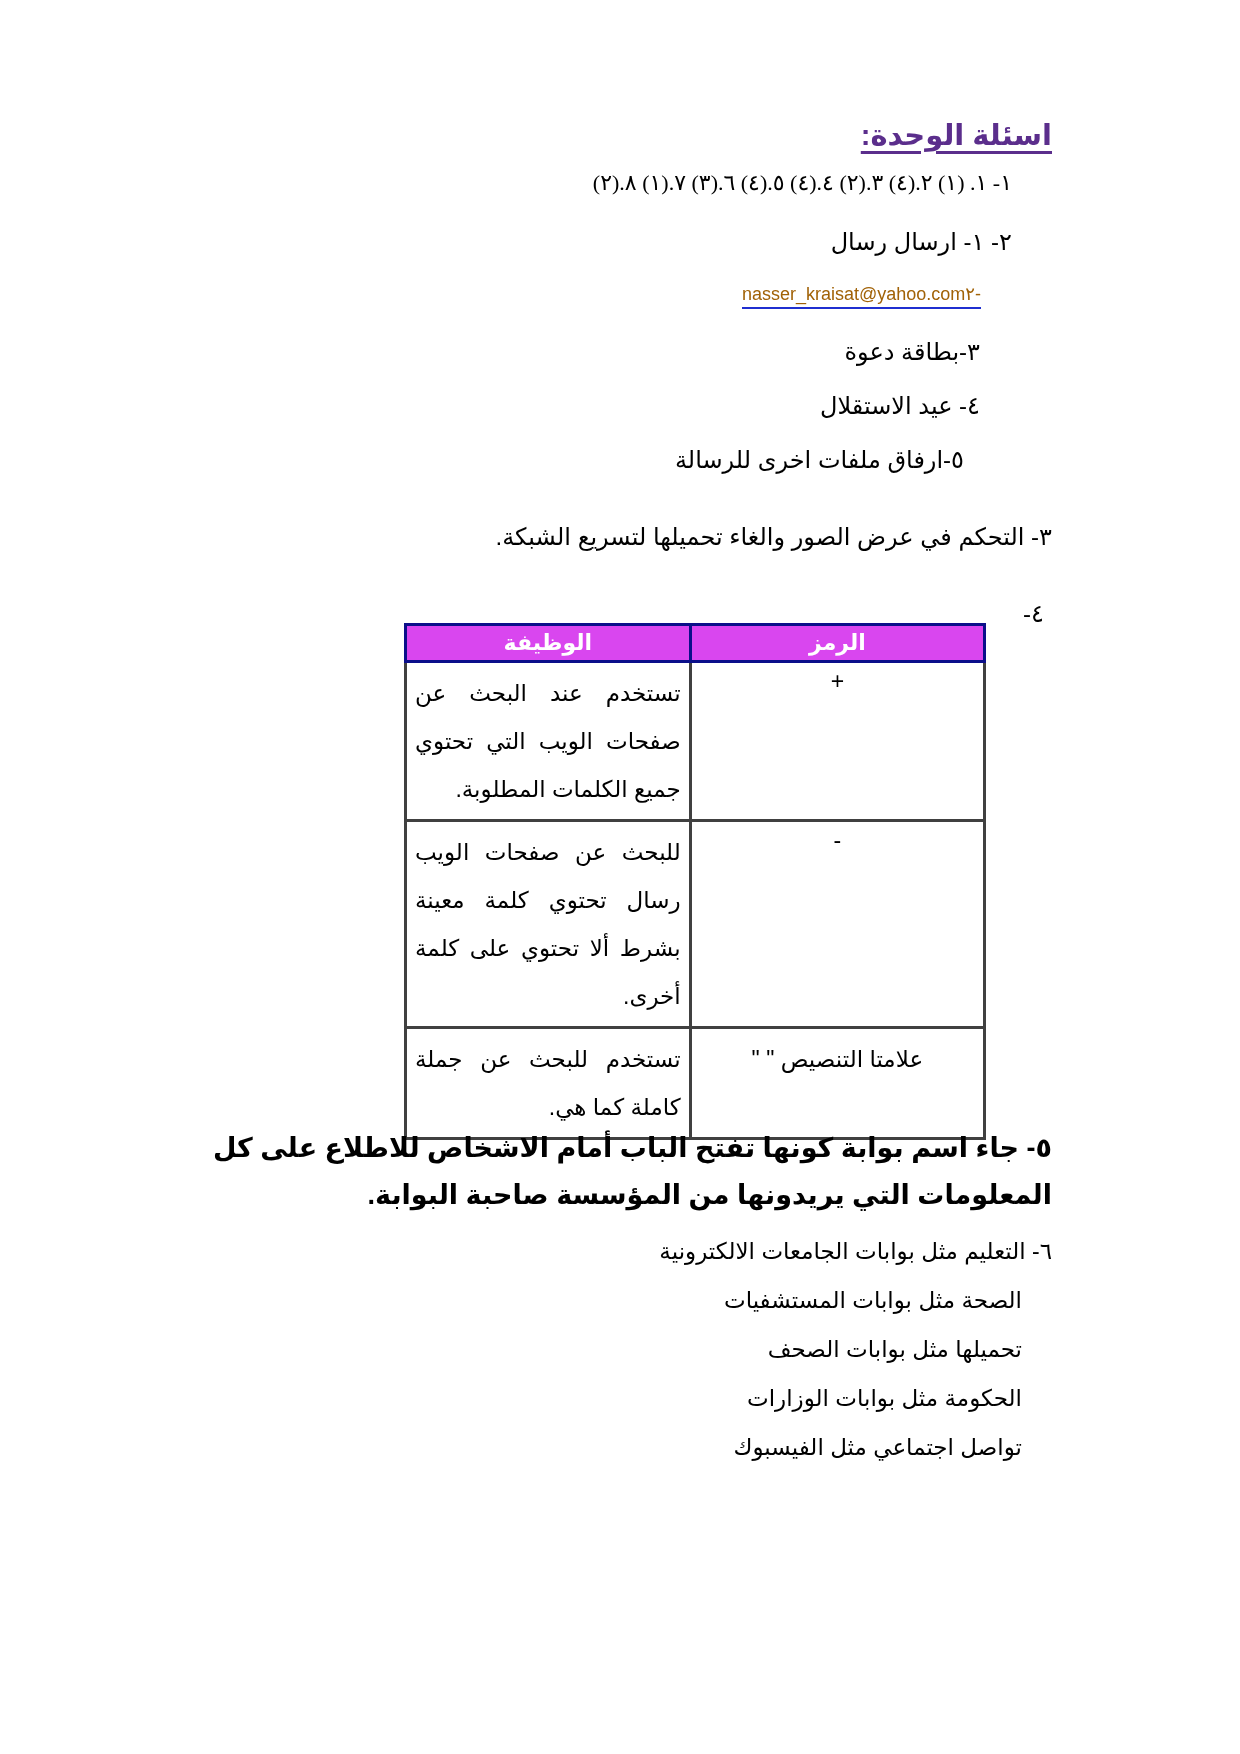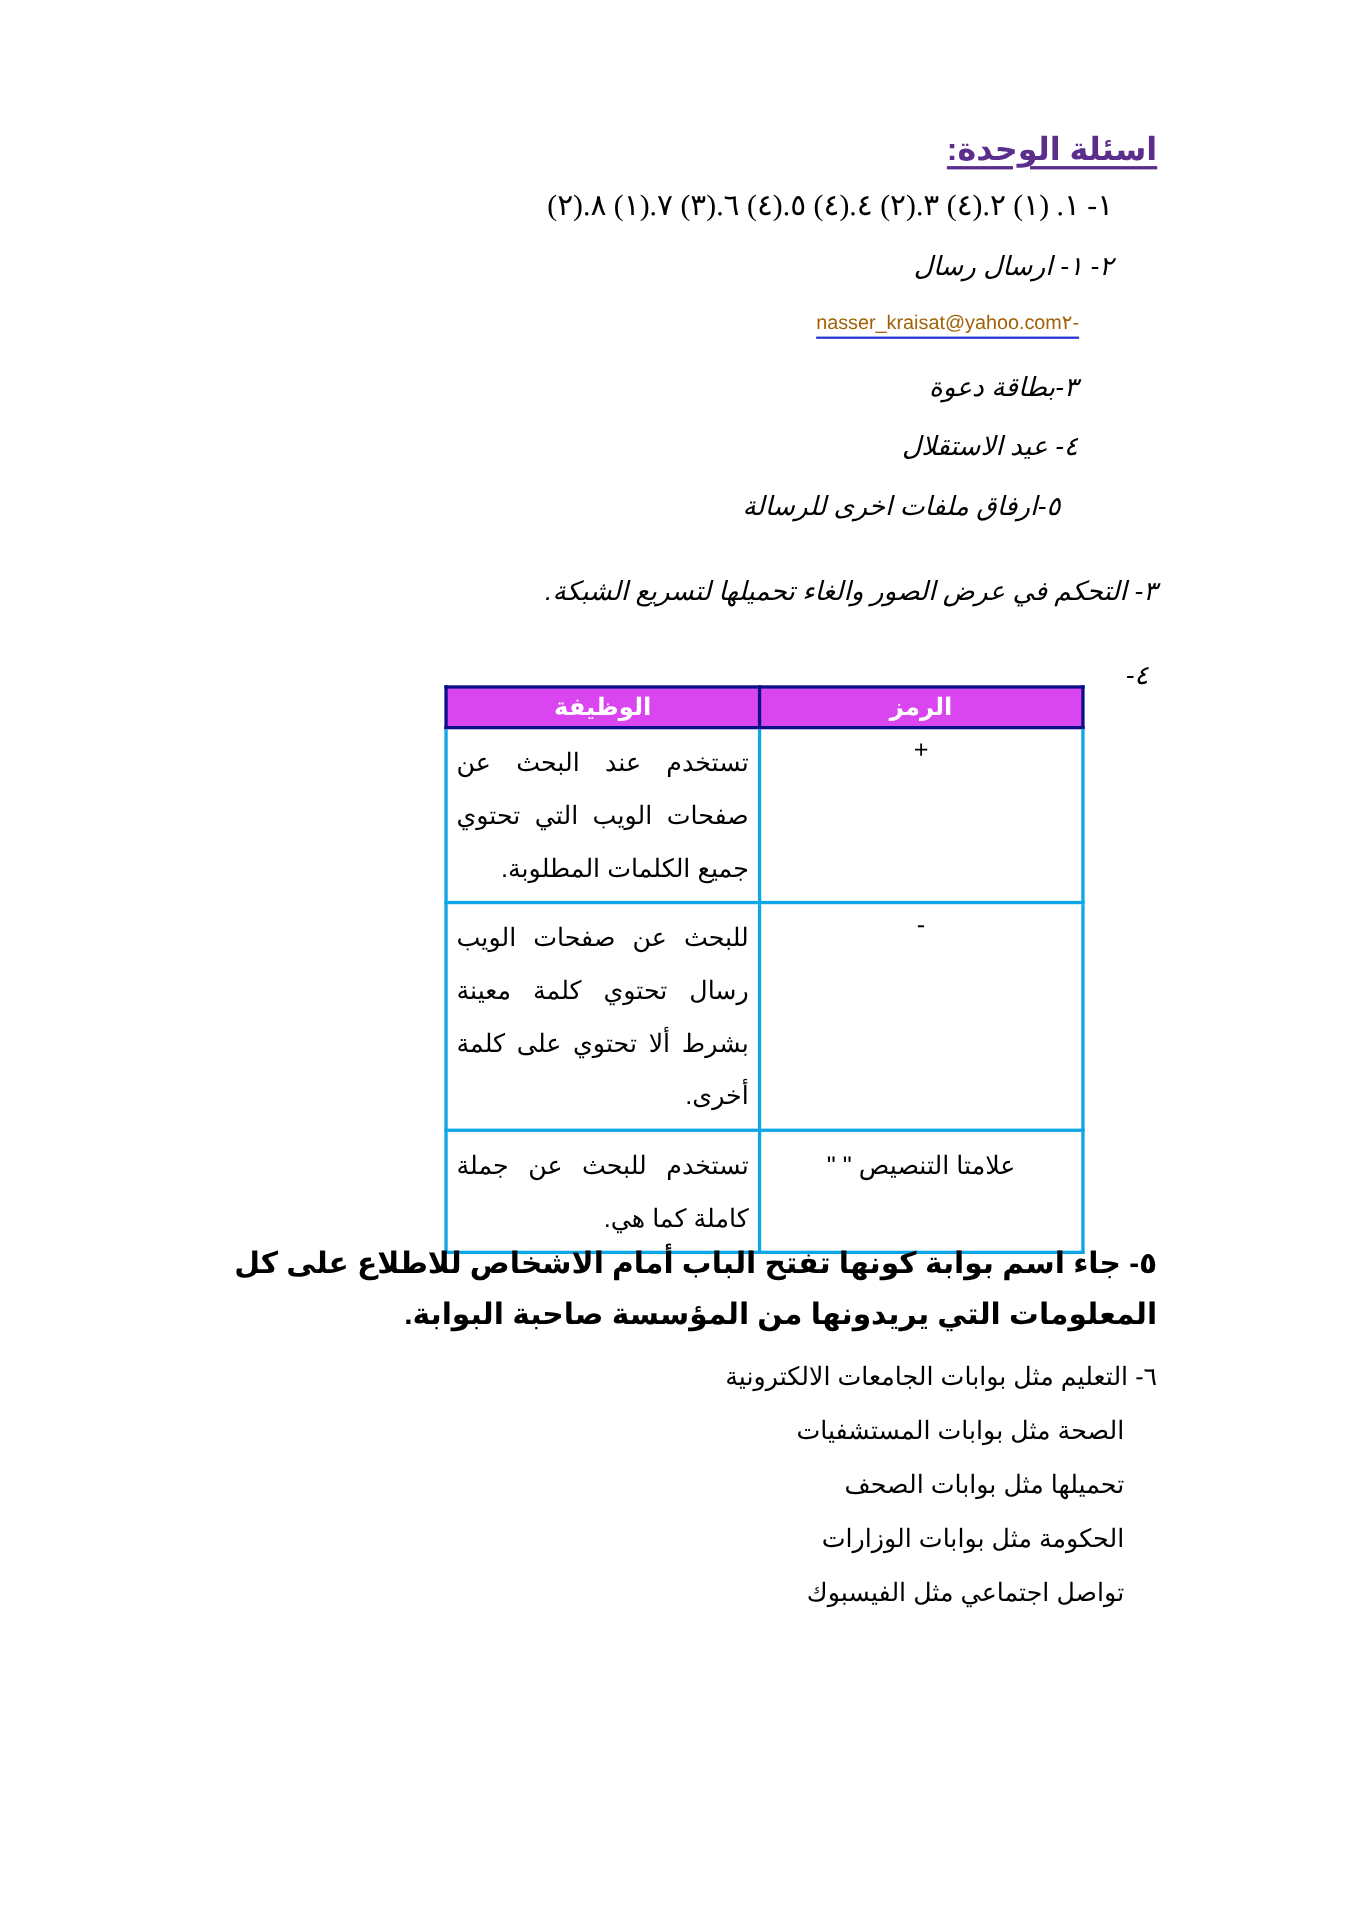"١- ١. (١) ٢.(٤) ٣.(٢)" .q1 { font-size: 27px -> 22px }
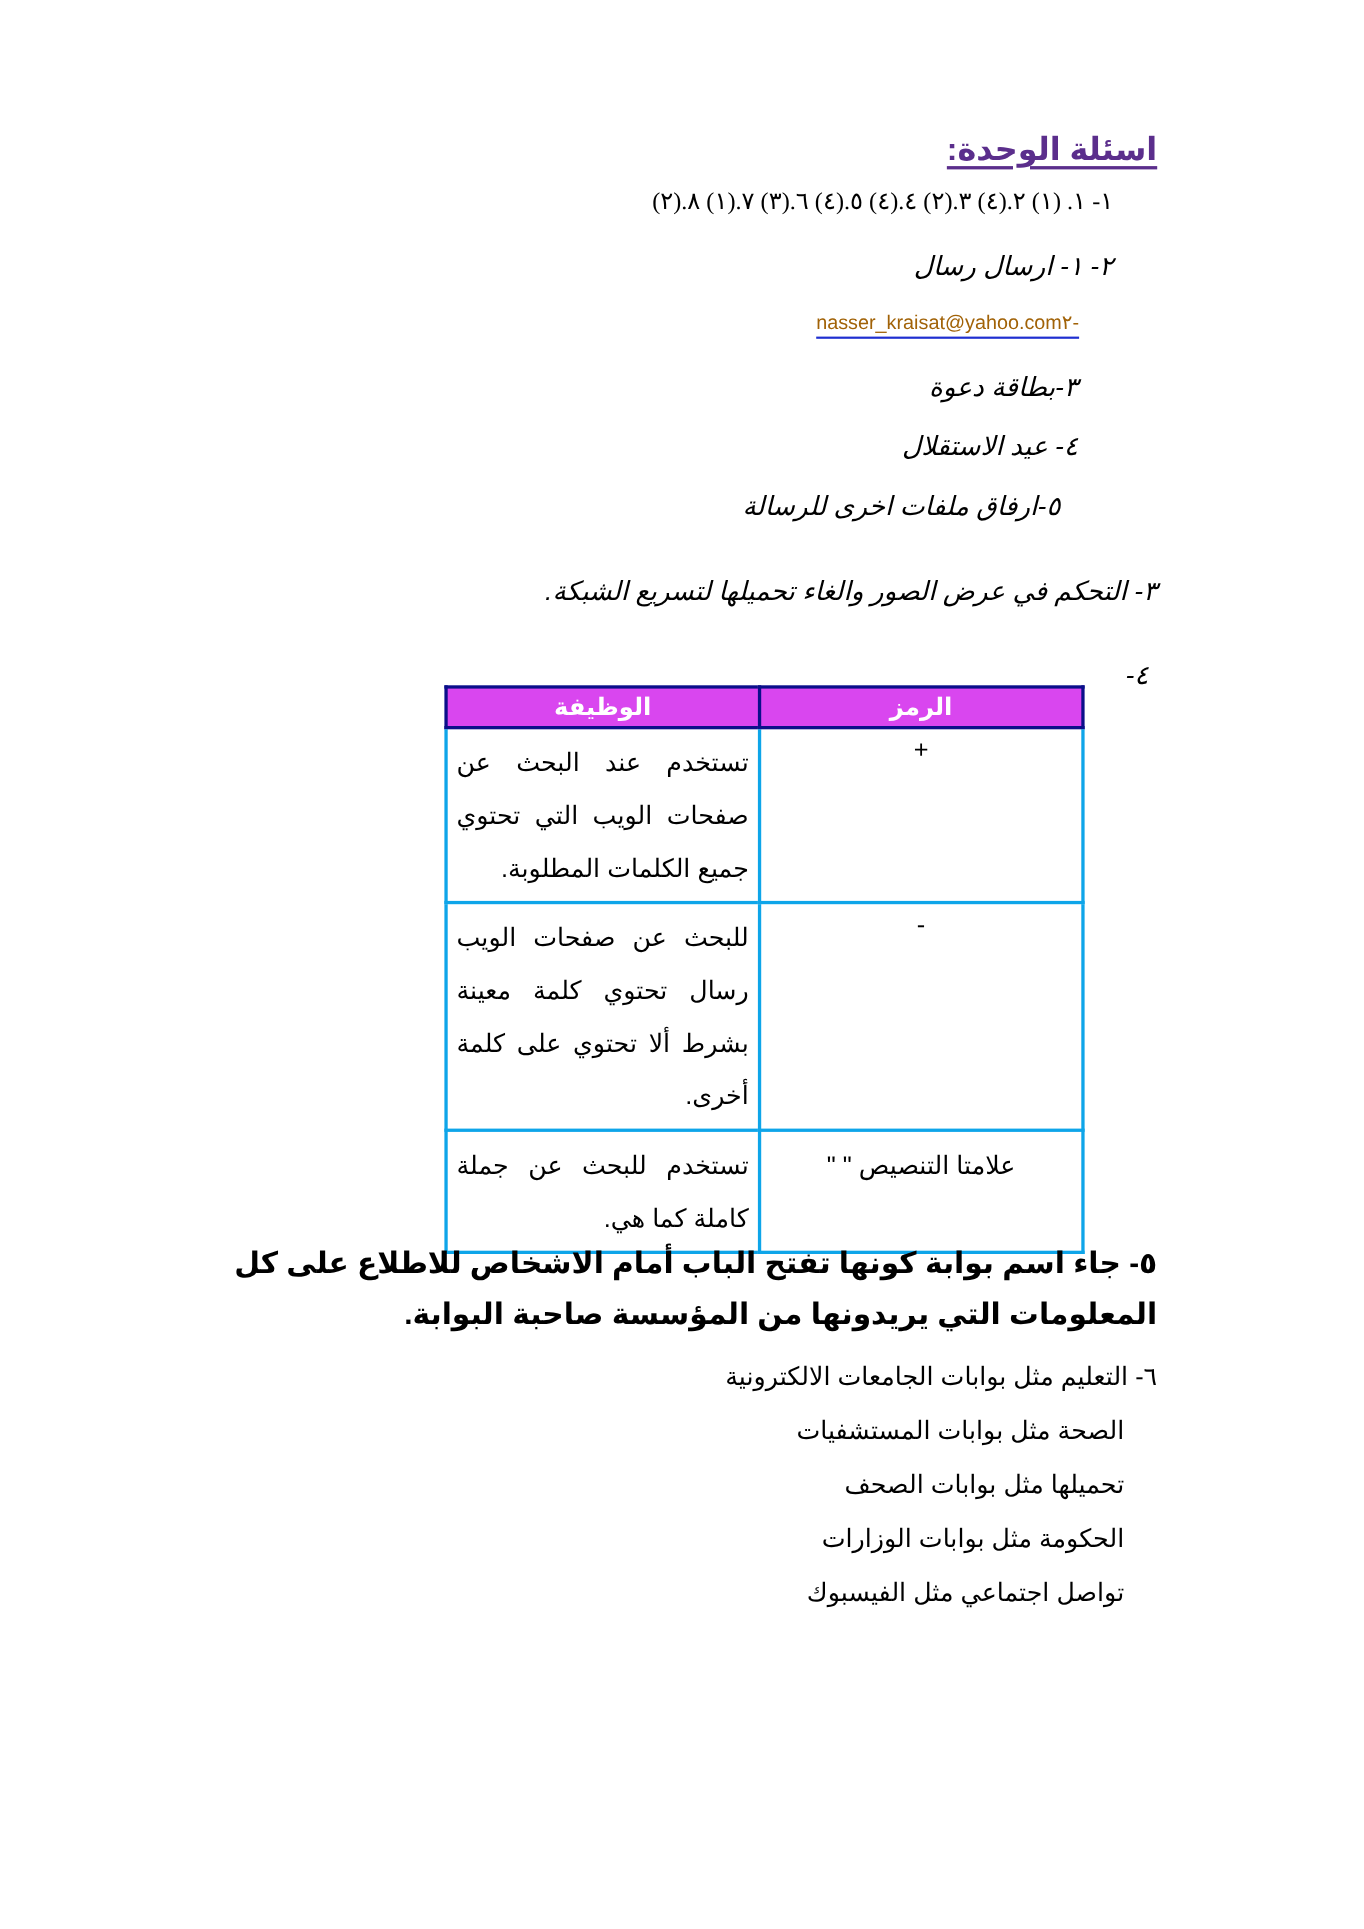"٢- ١- ارسال رسال" .line { font-style: italic -> none }
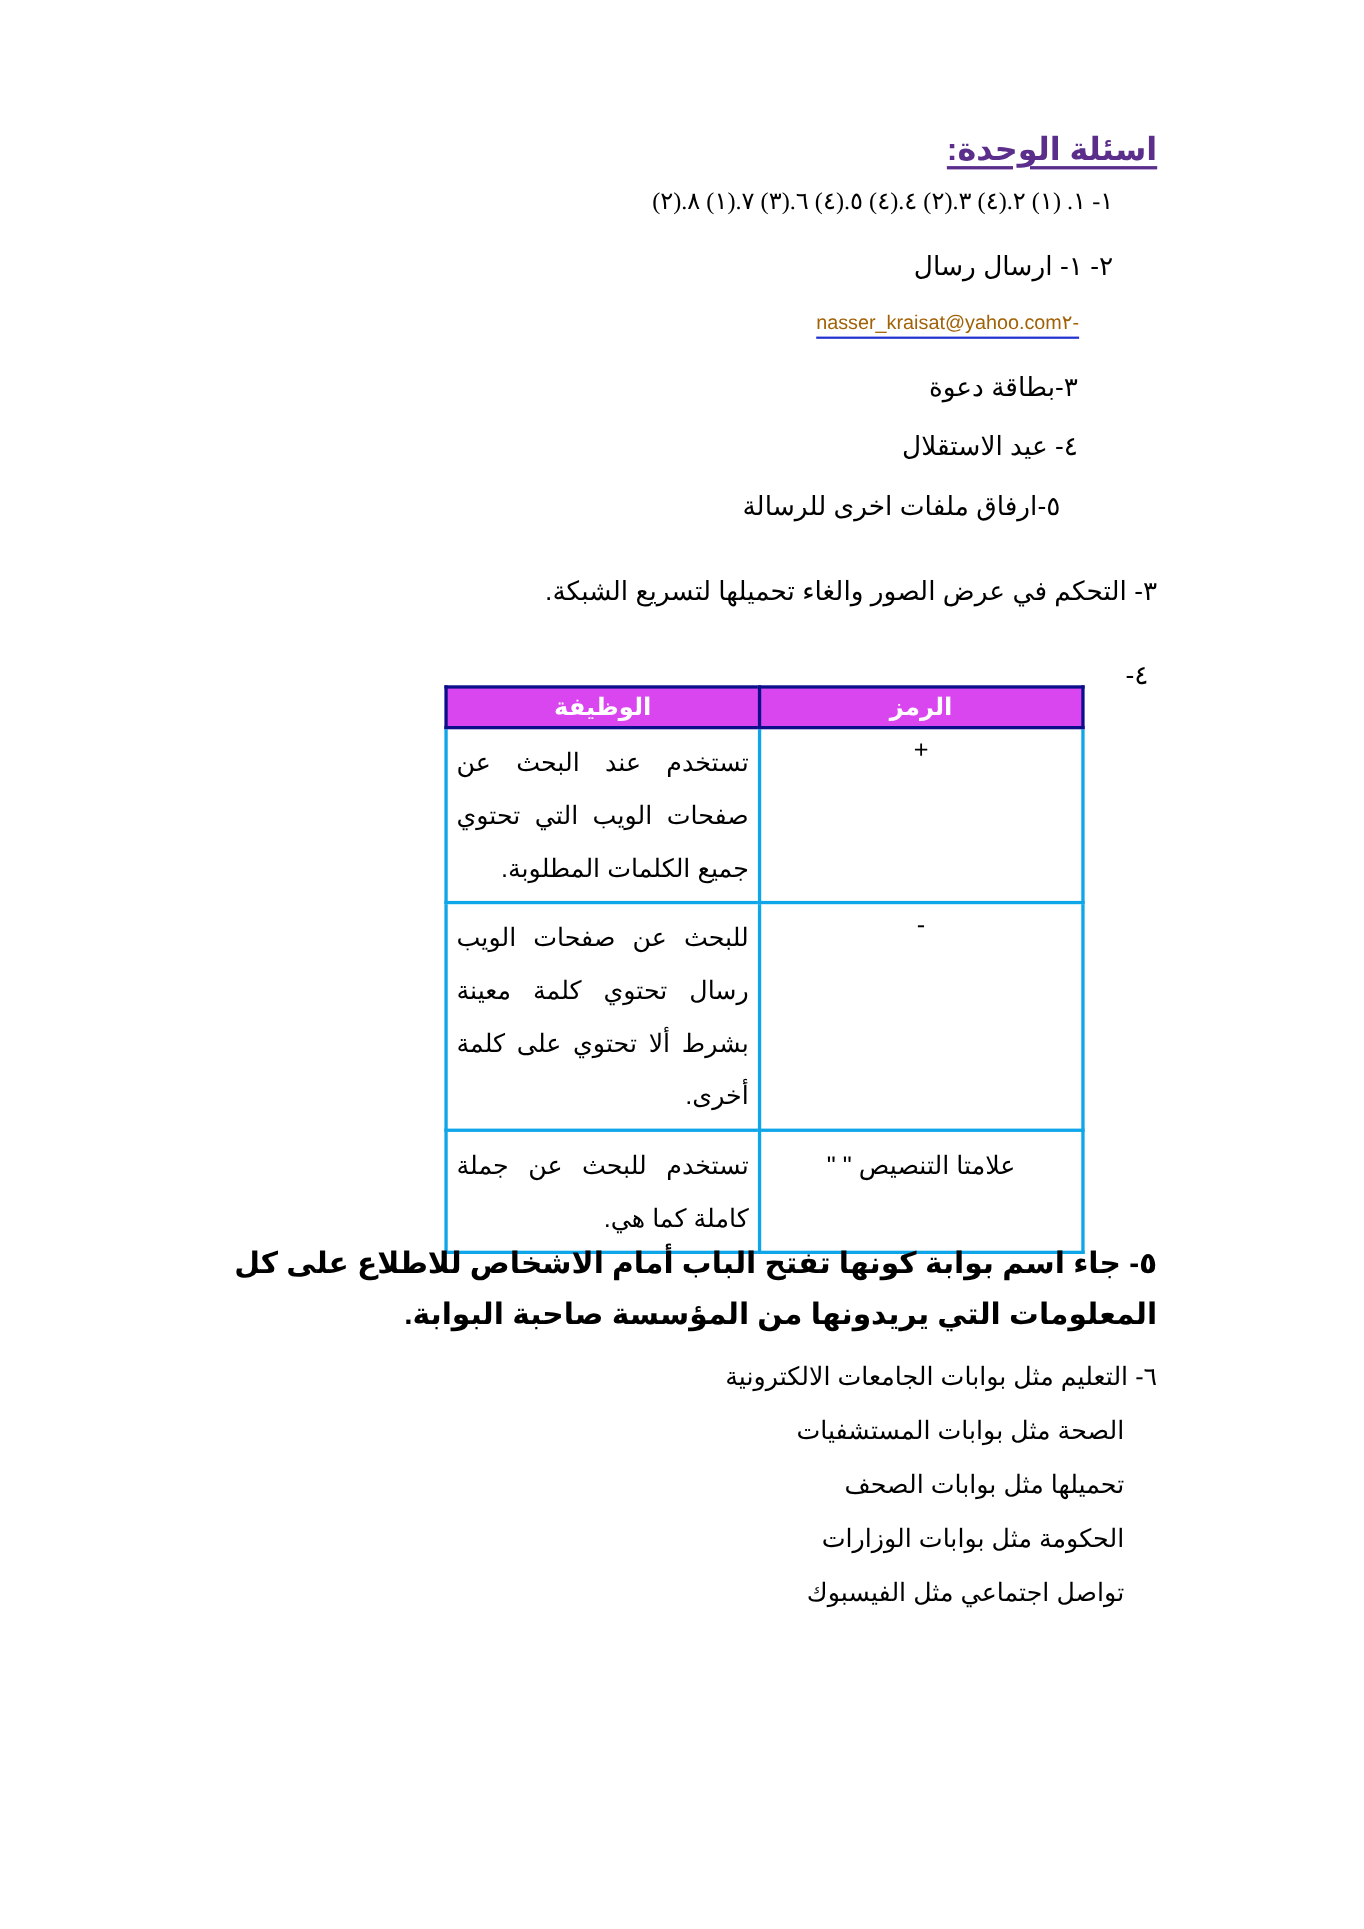"تستخدم عند البحث عن صفحات" table.sym td { border: 3px solid #0ea5e9 -> 3px solid #404040 }
